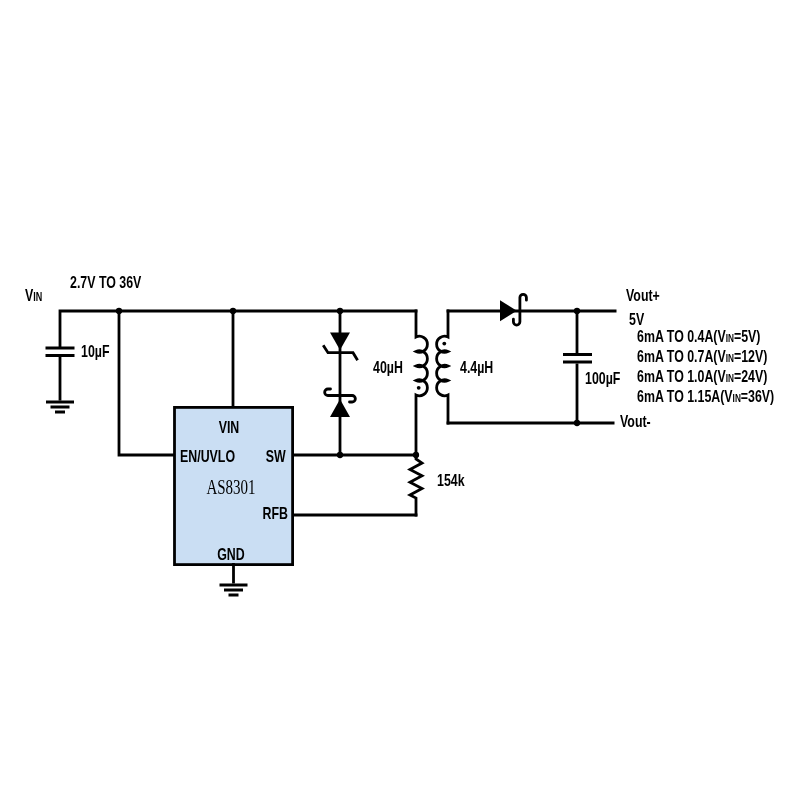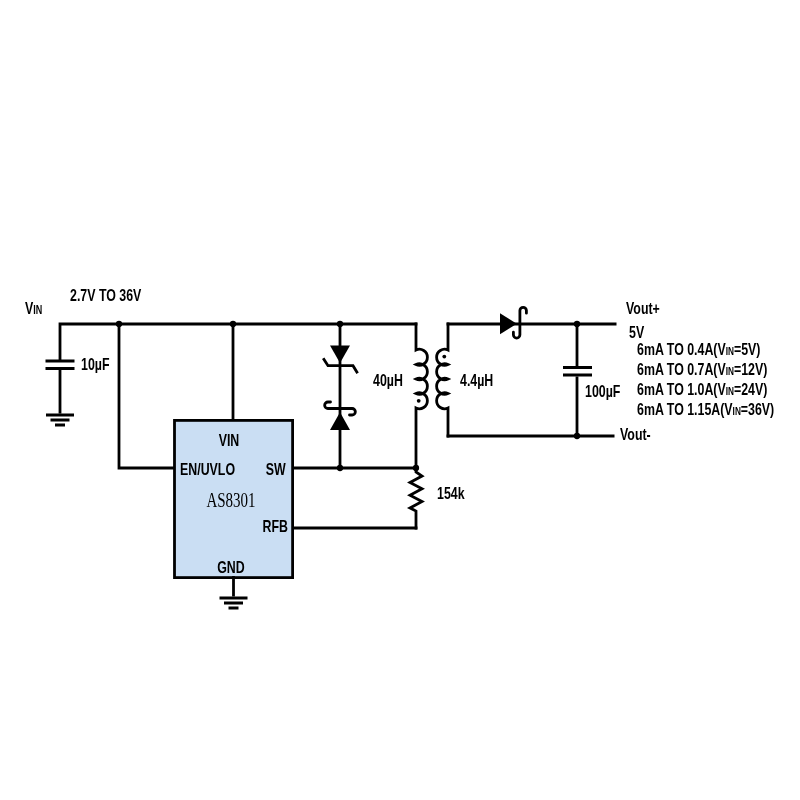"VIN" #canvas { margin-top: 13px -> none }
